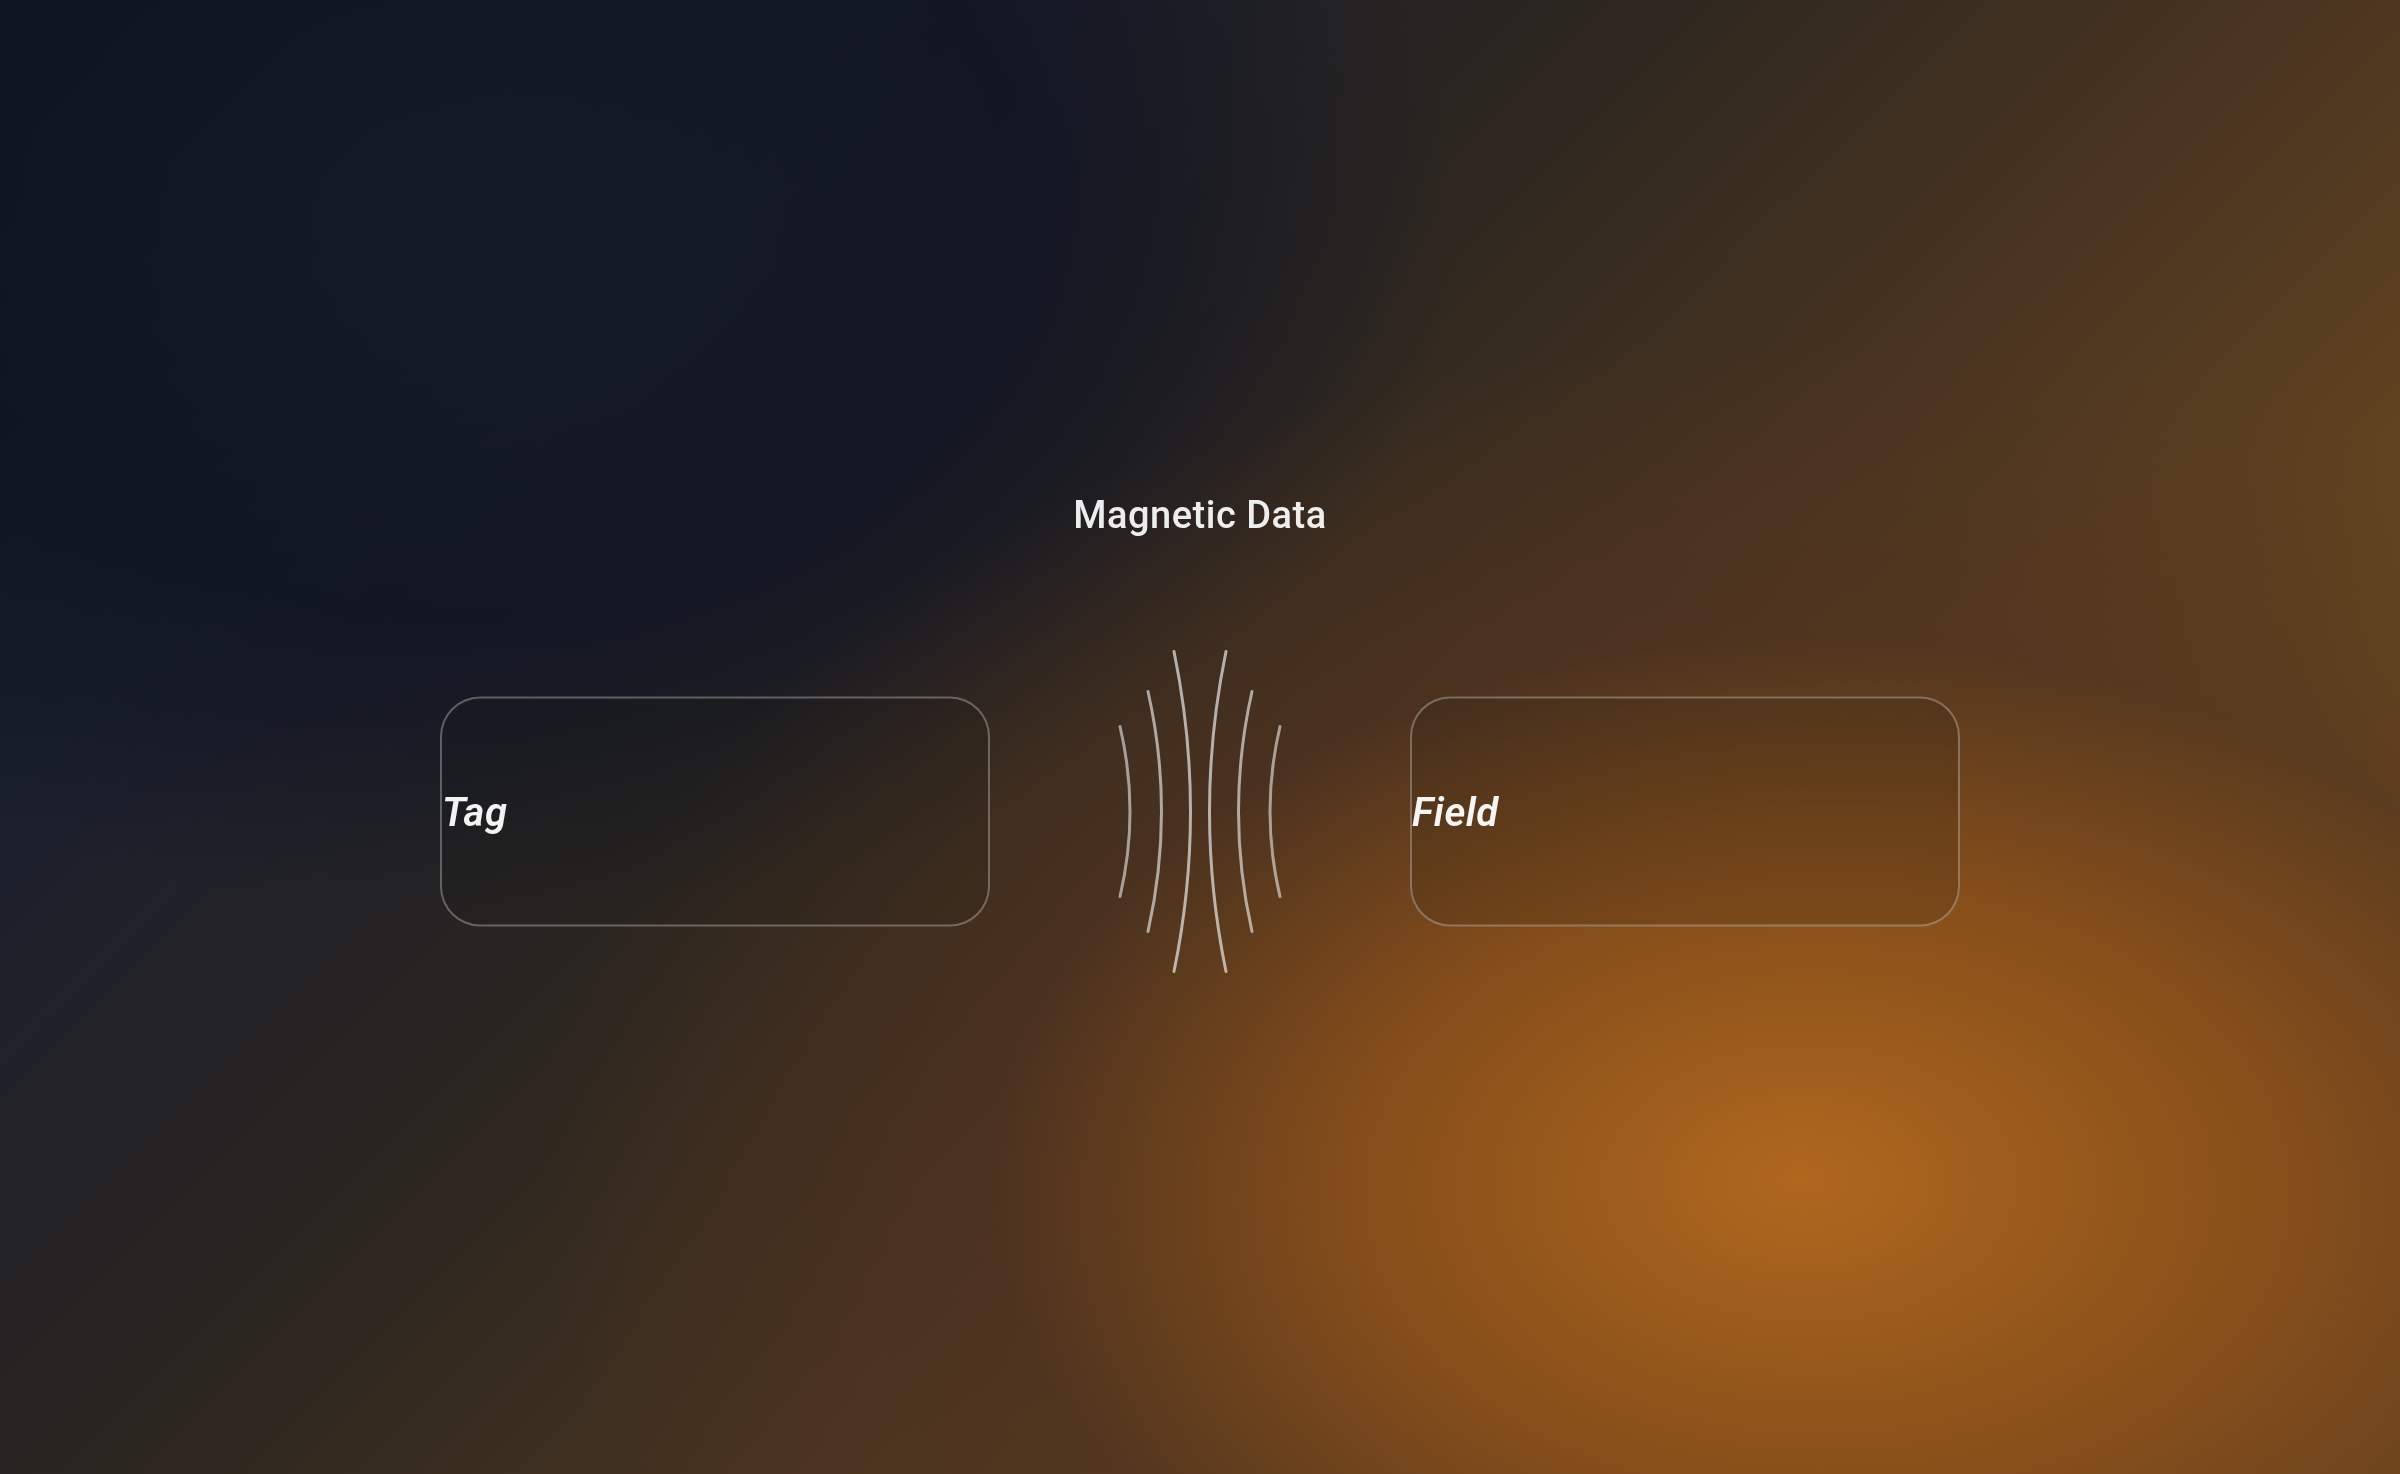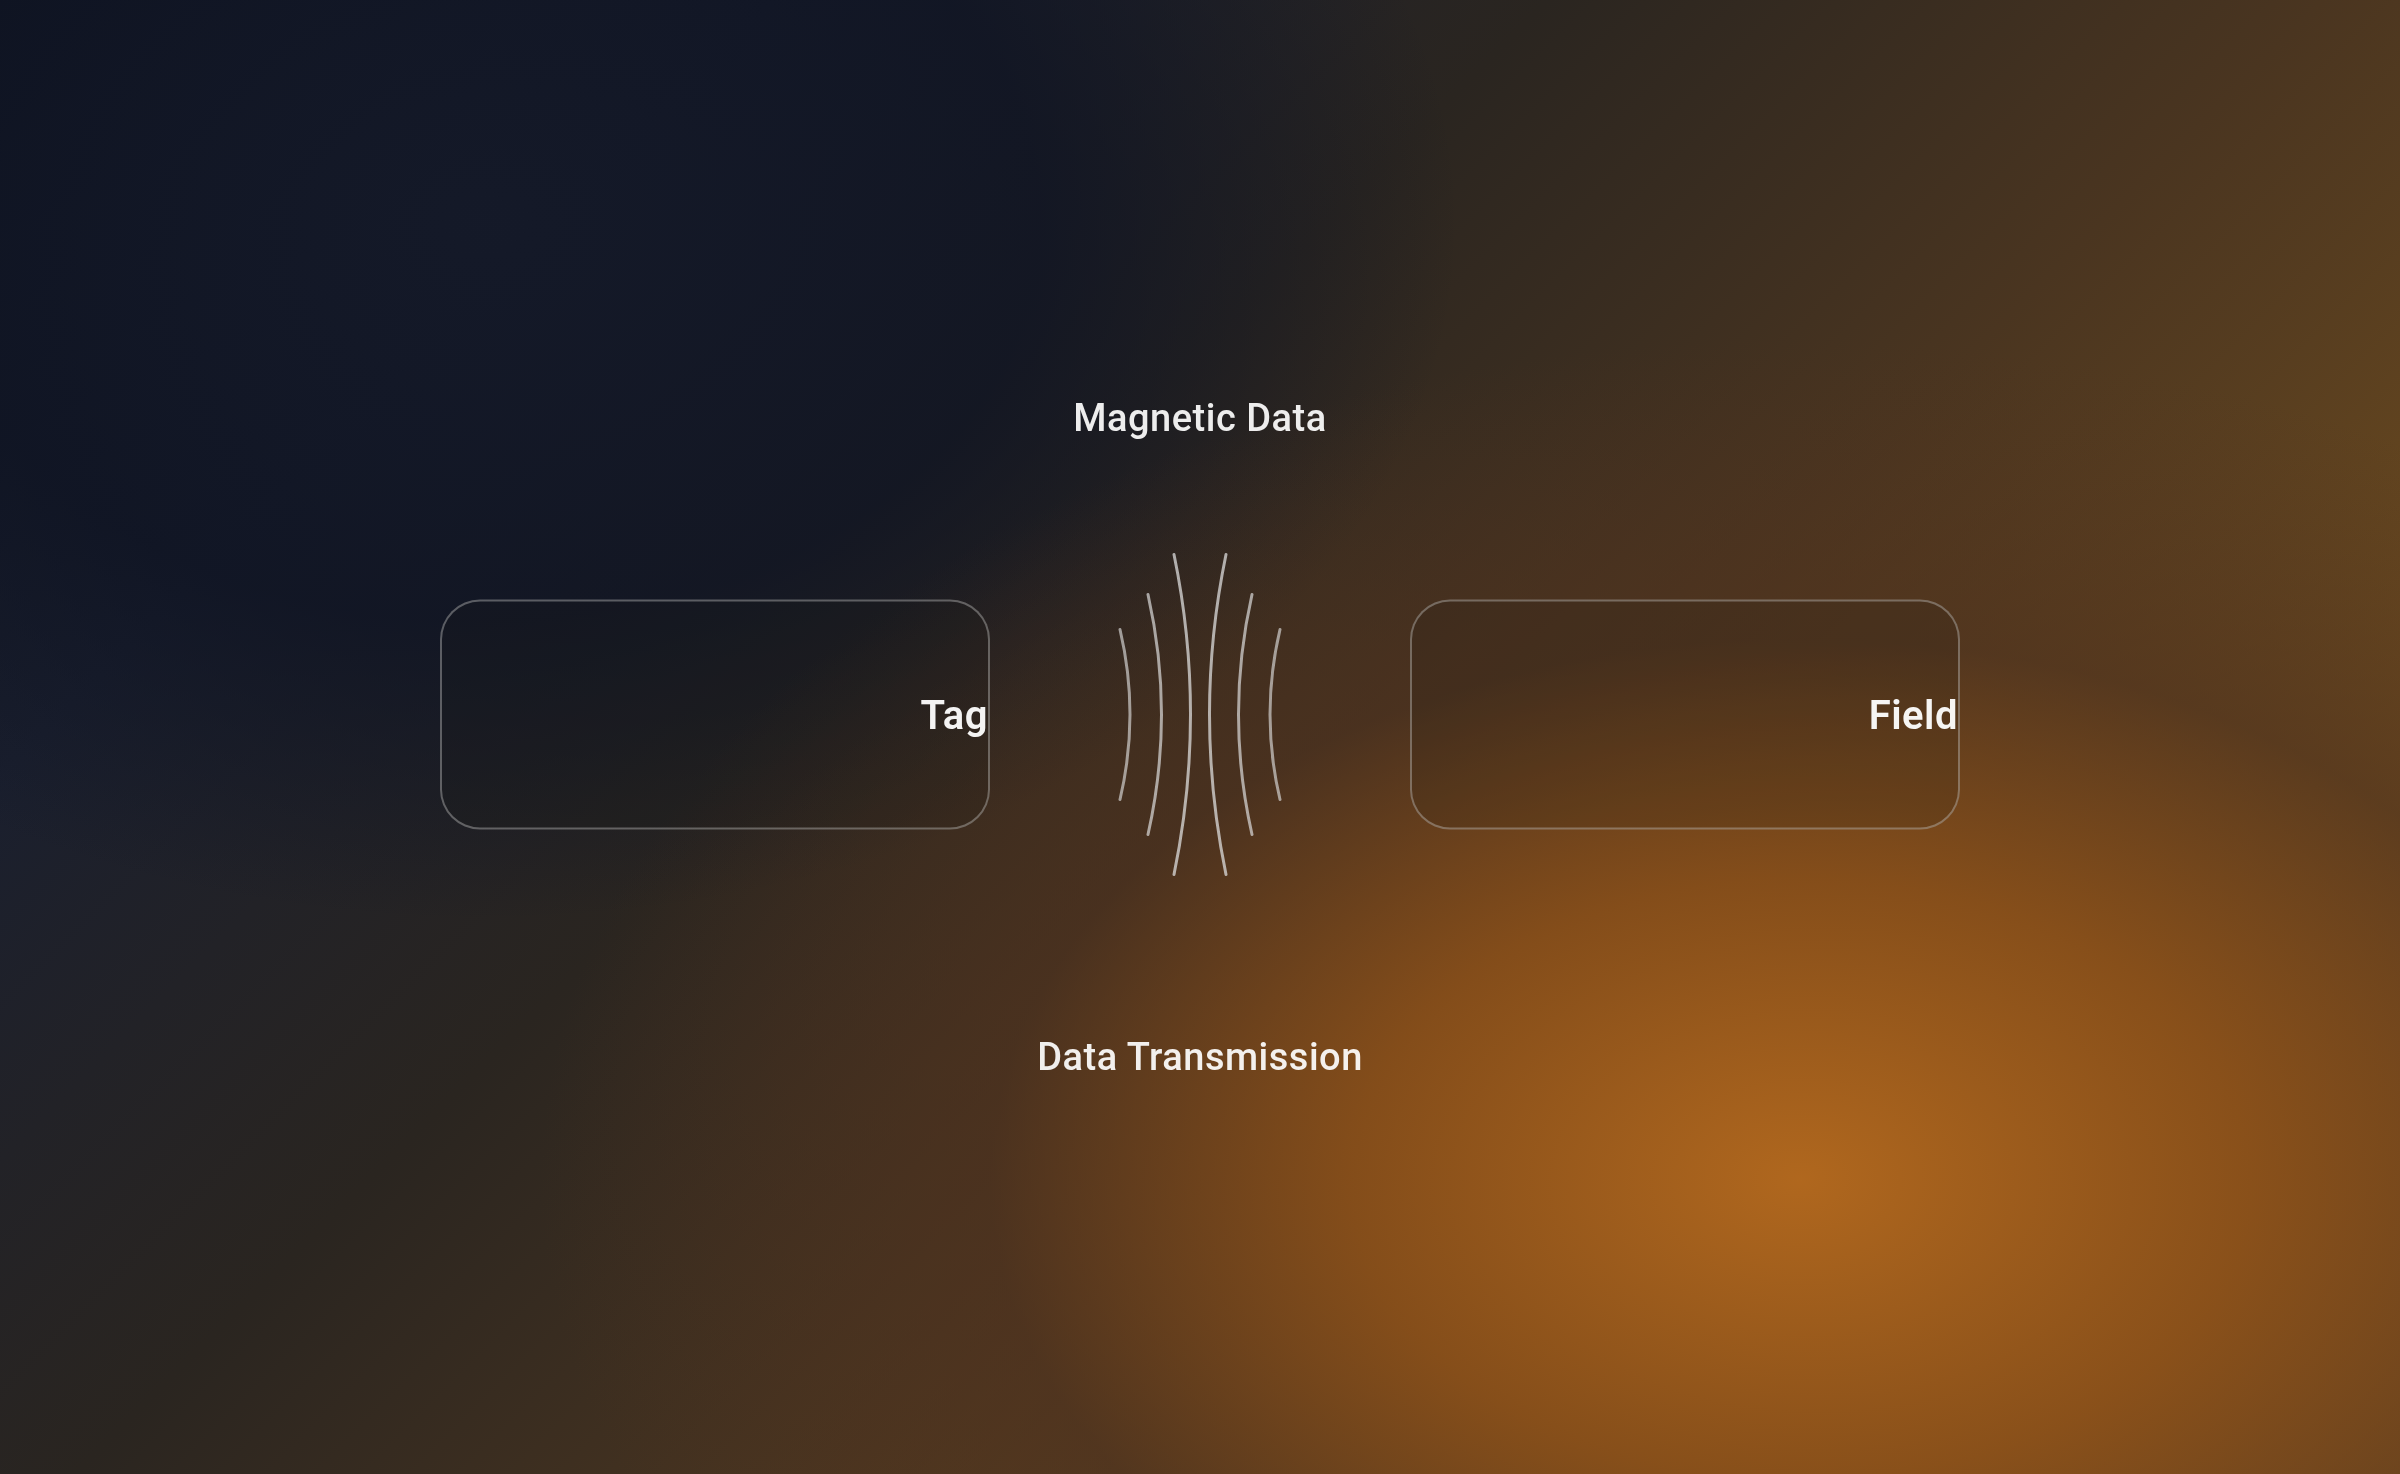"Tag" .box { font-style: none -> italic; justify-content: flex-end -> flex-start }
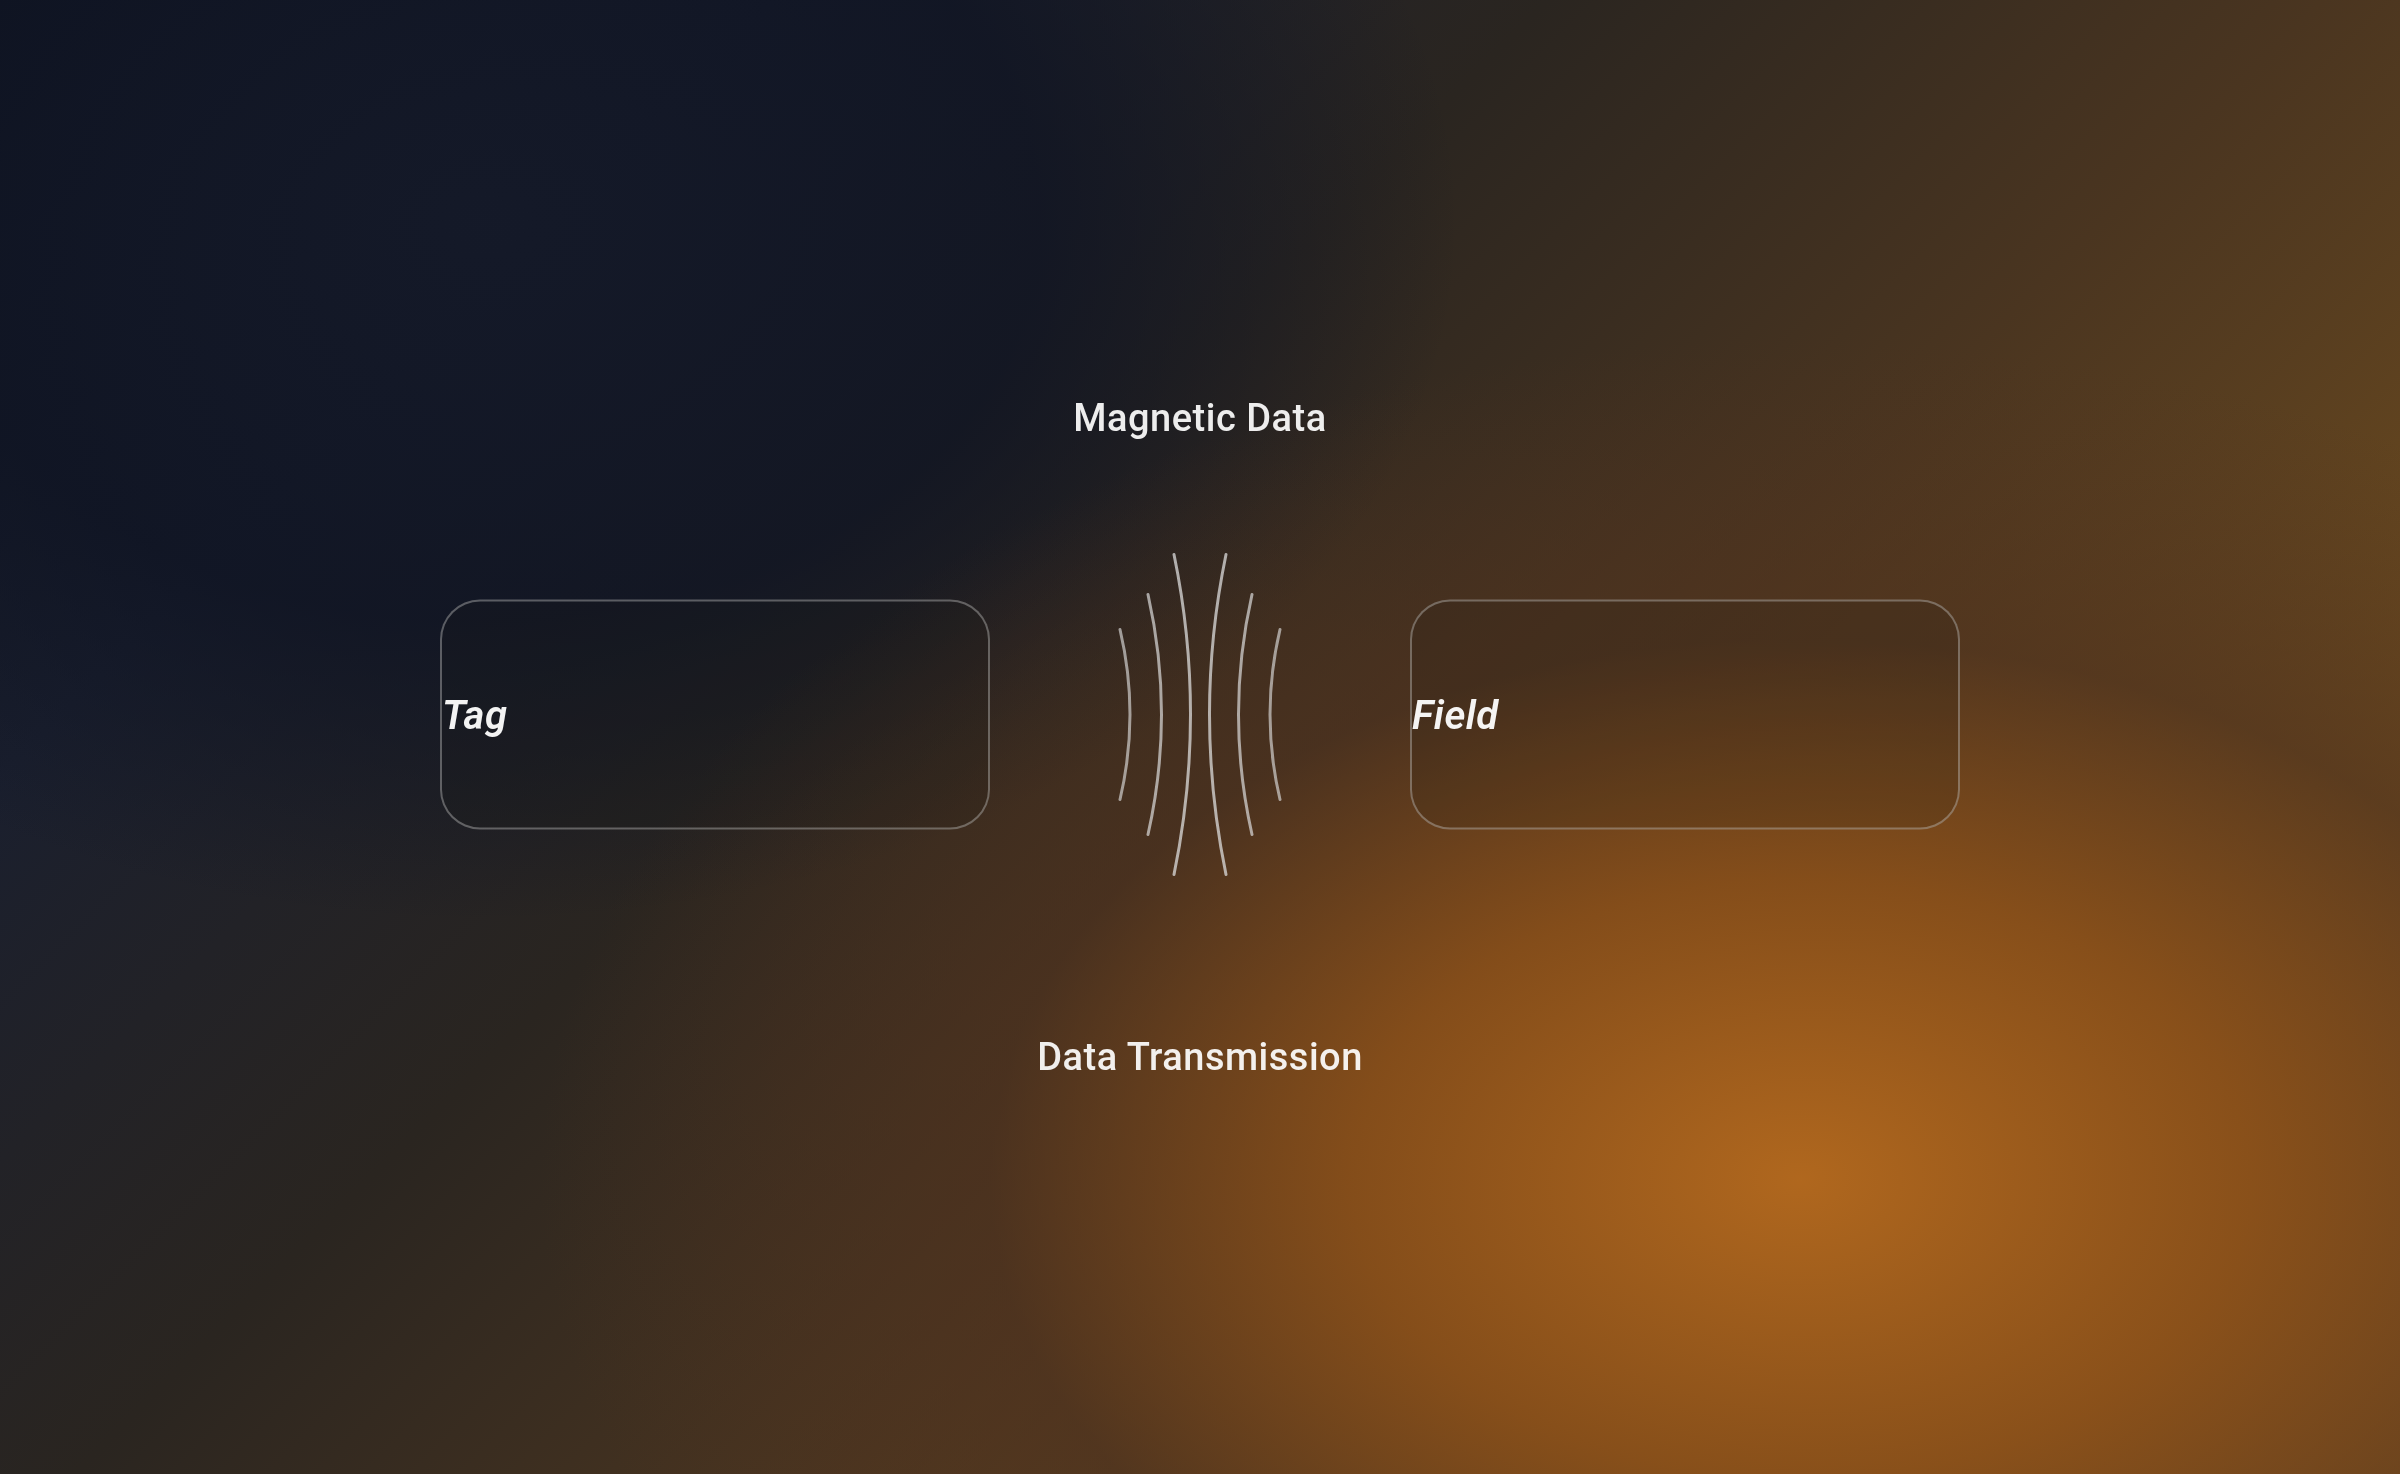"Data Transmission" div.bottom-label { html: <div>Data Transmission</div> -> none }
